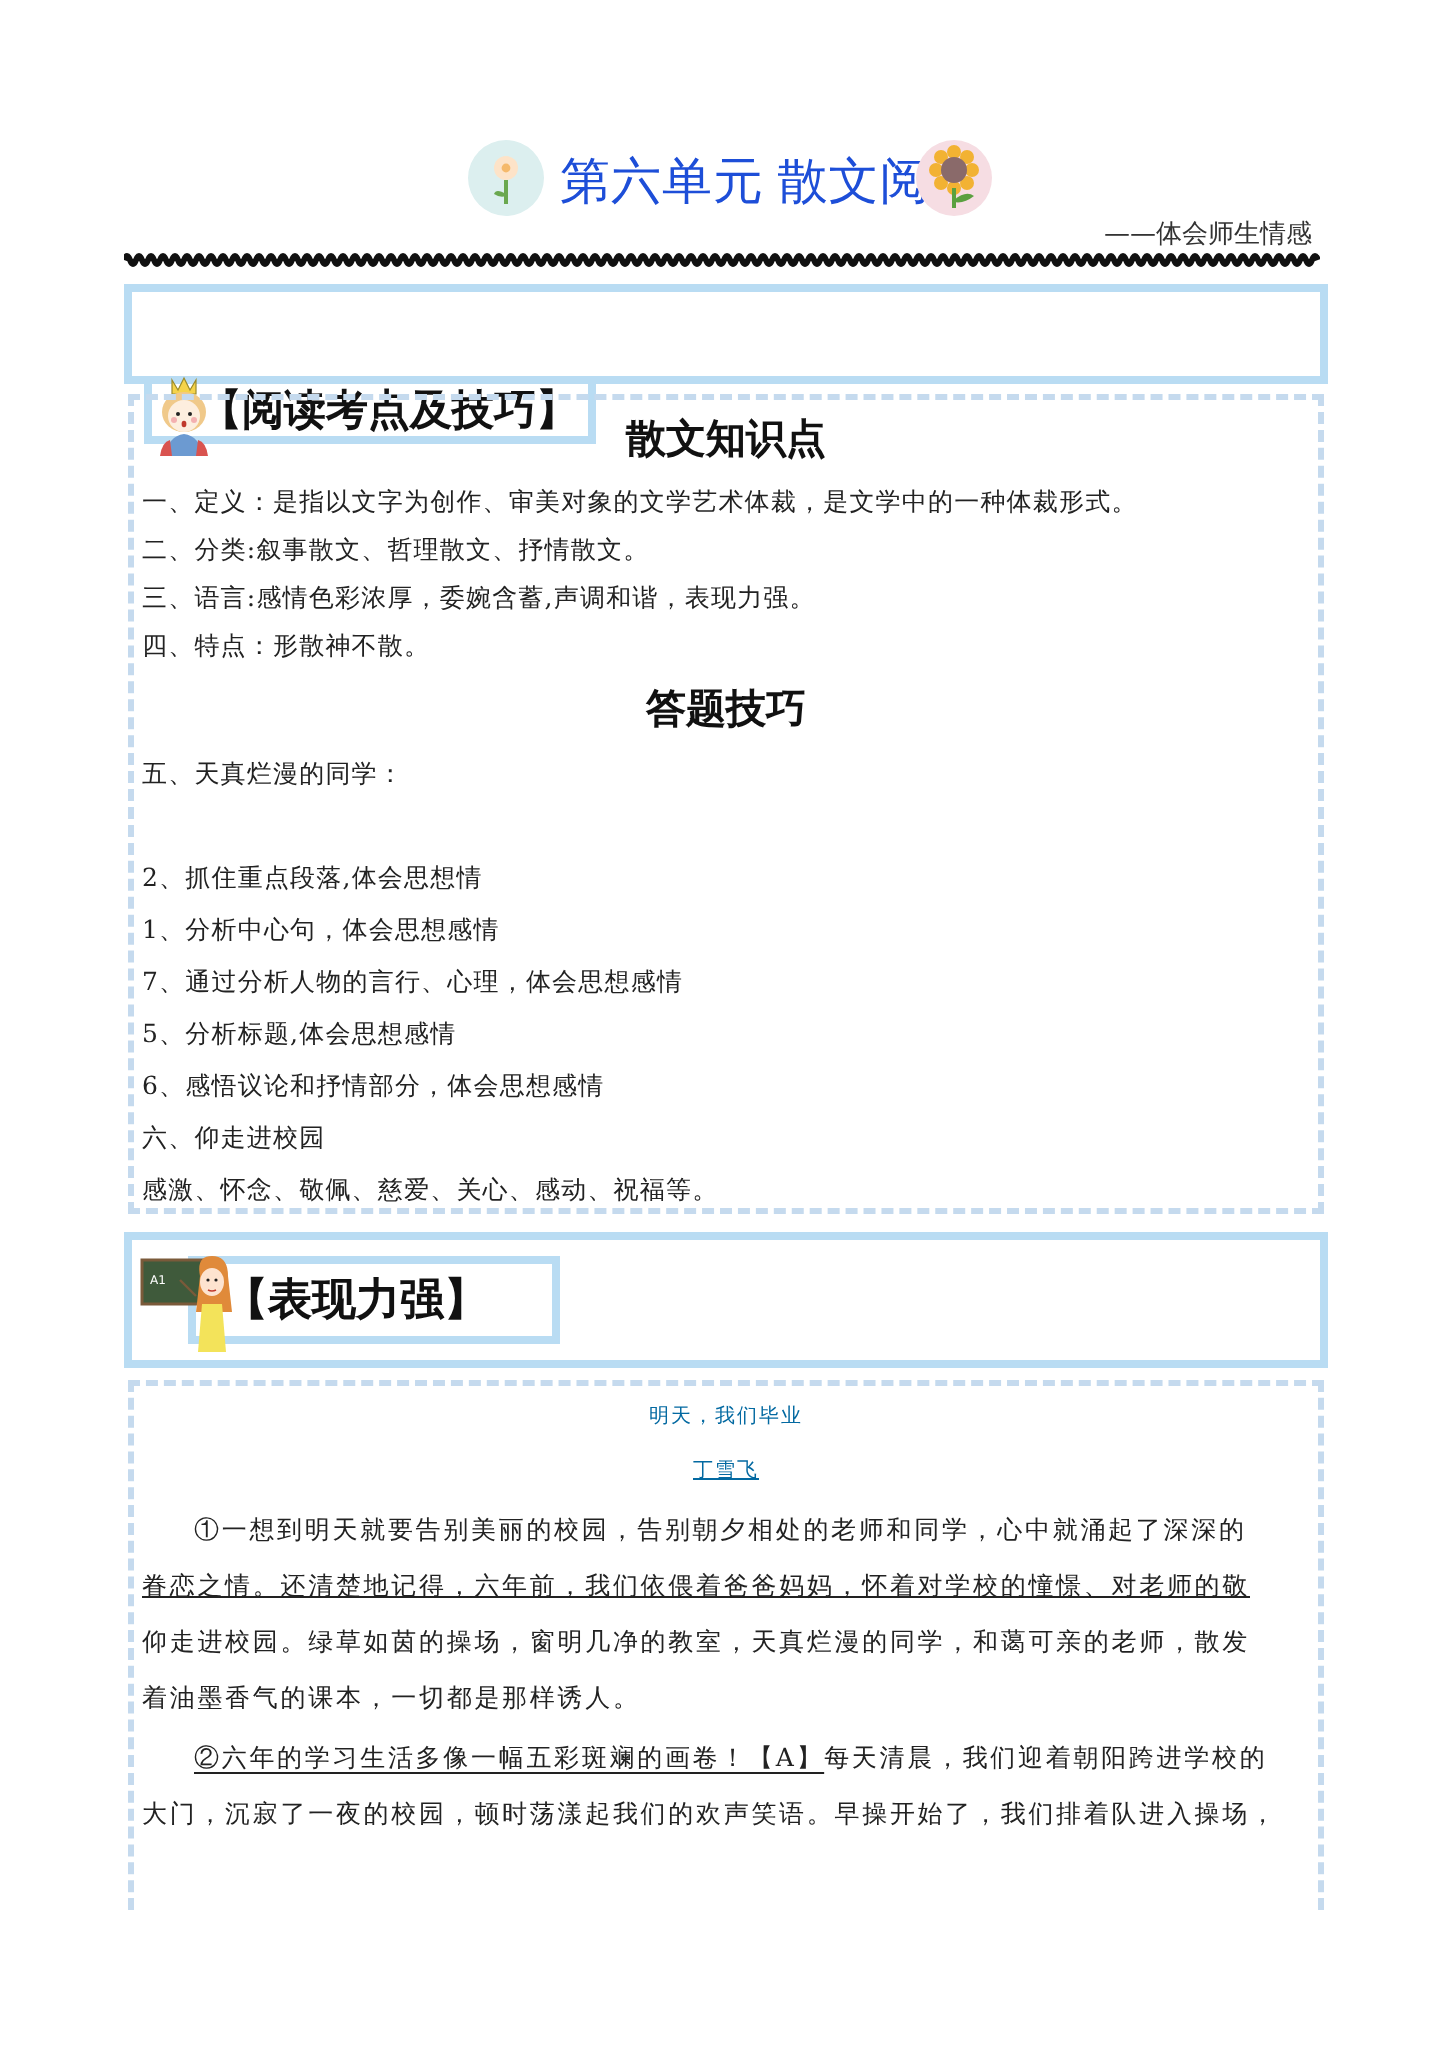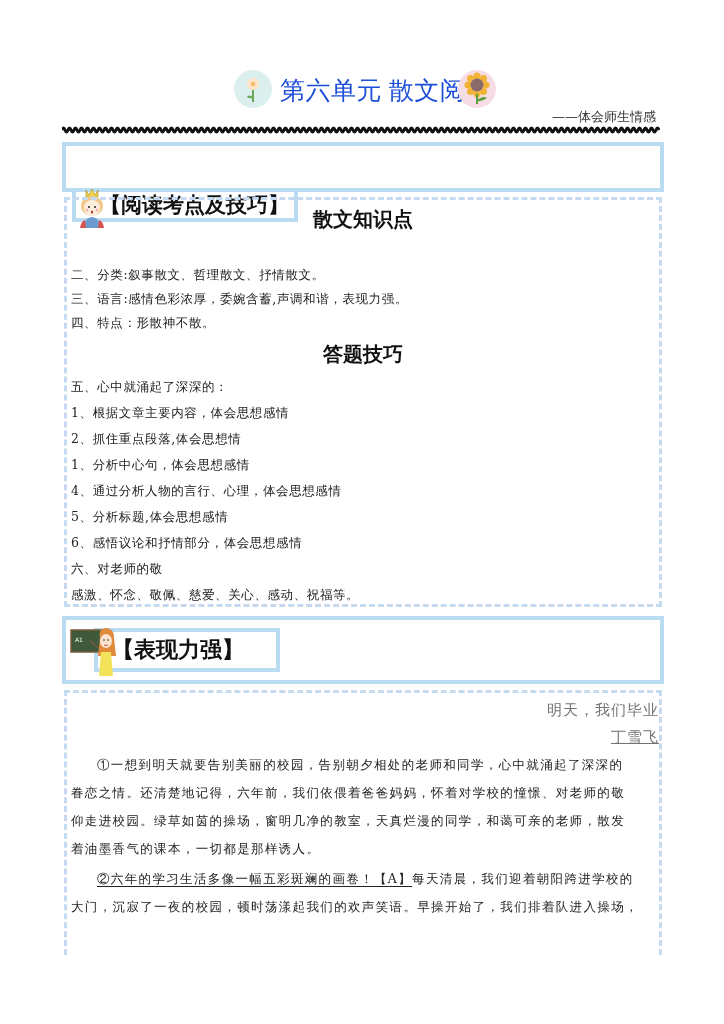"一、定义：是指以文字为创作、审美对象的文学艺术体裁，是文学中的一种体裁形式。" div.line { html: none -> <div>一、定义：是指以文字为创作、审美对象的文学艺术体裁，是文学中的一种体裁形式。</div> }
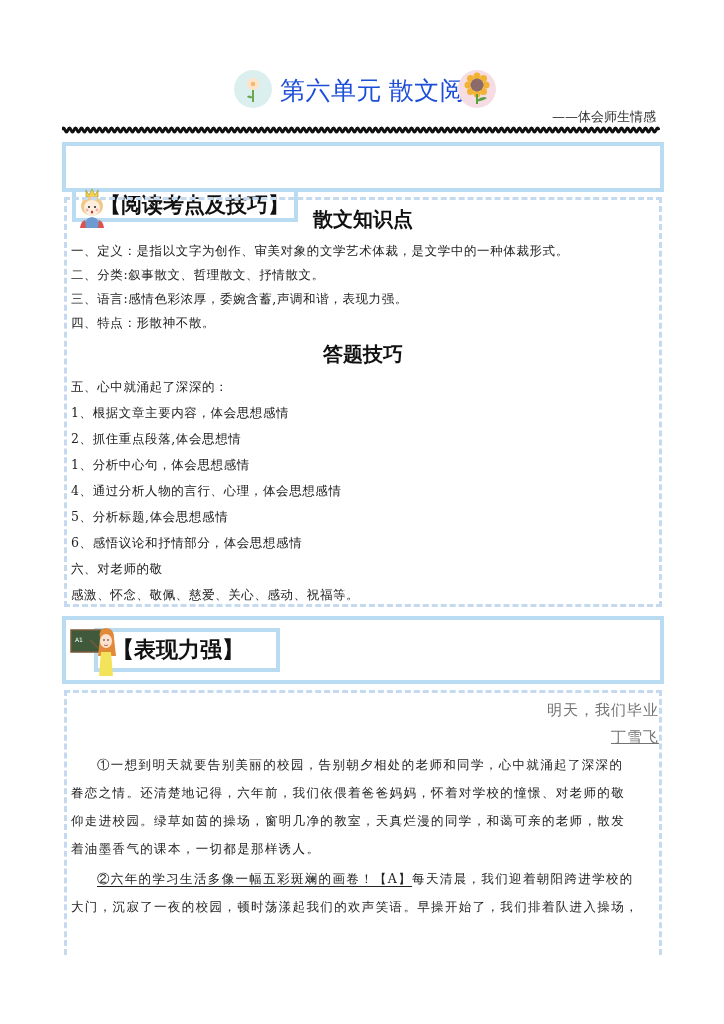"五、心中就涌起了深深的：" div.line { text: 心中就涌起了深深的 -> 天真烂漫的同学 }
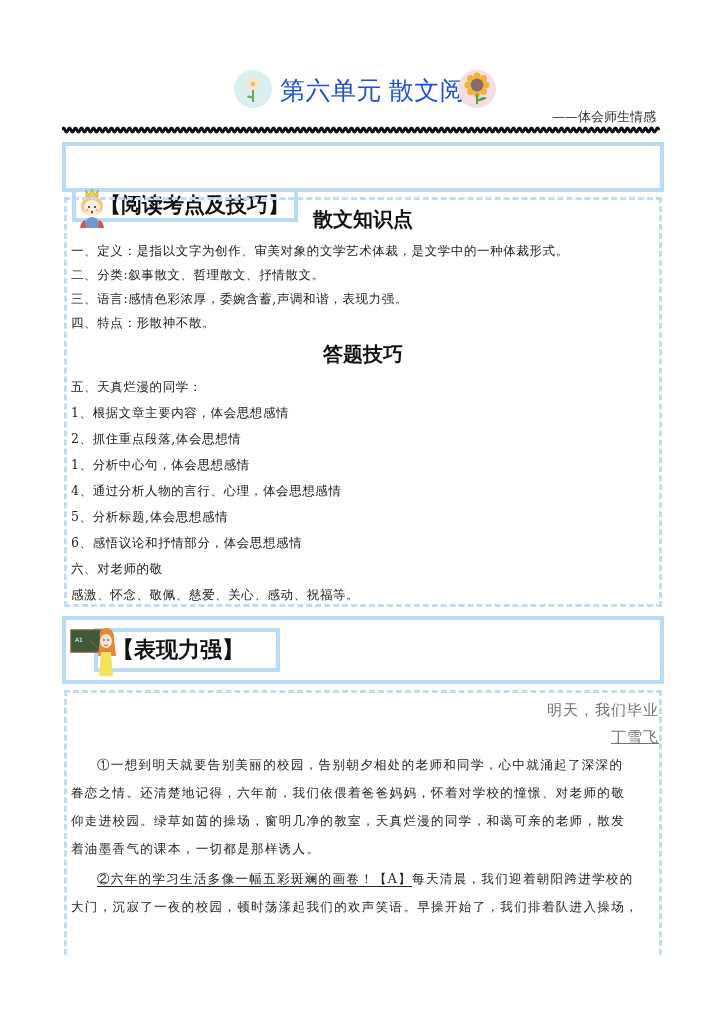"1、根据文章主要内容，体会思想感情" div.line { html: <div>1、根据文章主要内容，体会思想感情</div> -> none }
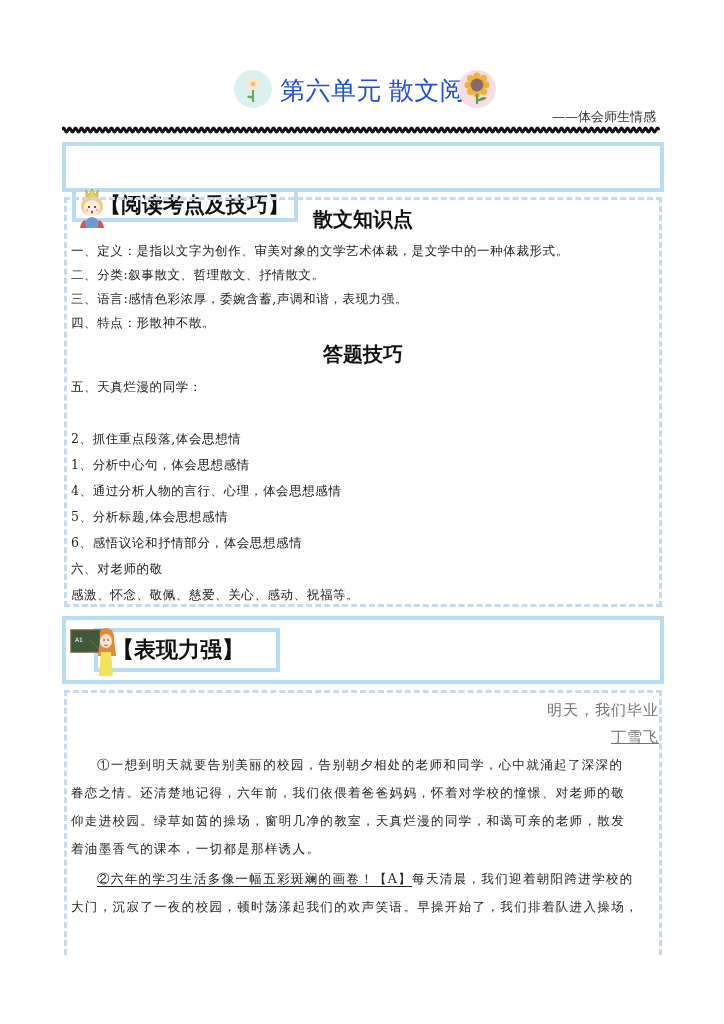"4、通过分析人物的言行、心理，体会思想感情" div.line { text: 4 -> 7 }
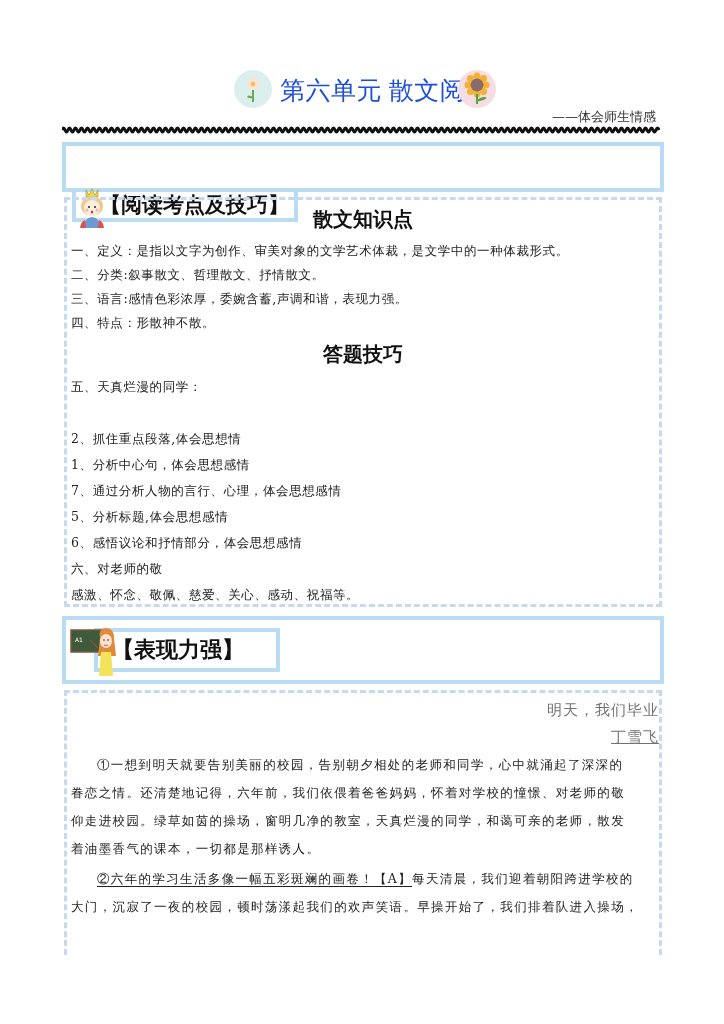"六、对老师的敬" div.line { text: 对老师的敬 -> 仰走进校园 }
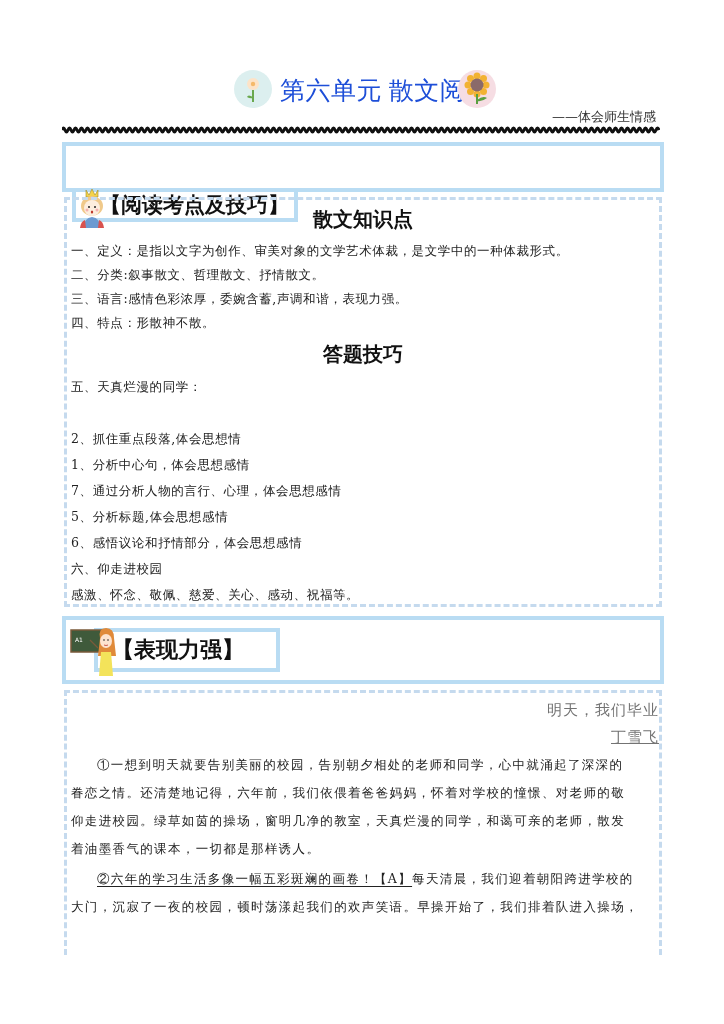"明天，我们毕业" .center-line { color: #737373 -> #0369a1; font-size: 15px -> 10px; text-align: right -> center }
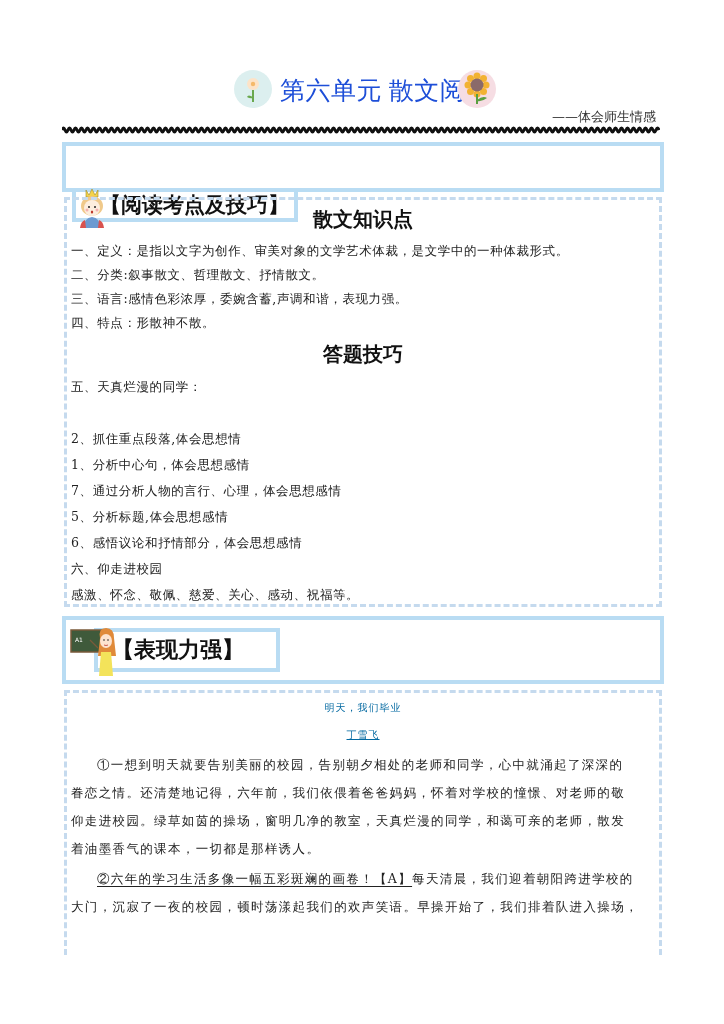"眷恋之情。还清楚地记得，六年前，我们依偎着爸爸妈妈，怀着对学校的憧憬、对老师的敬" div.passage-line { text-decoration: none -> underline }
